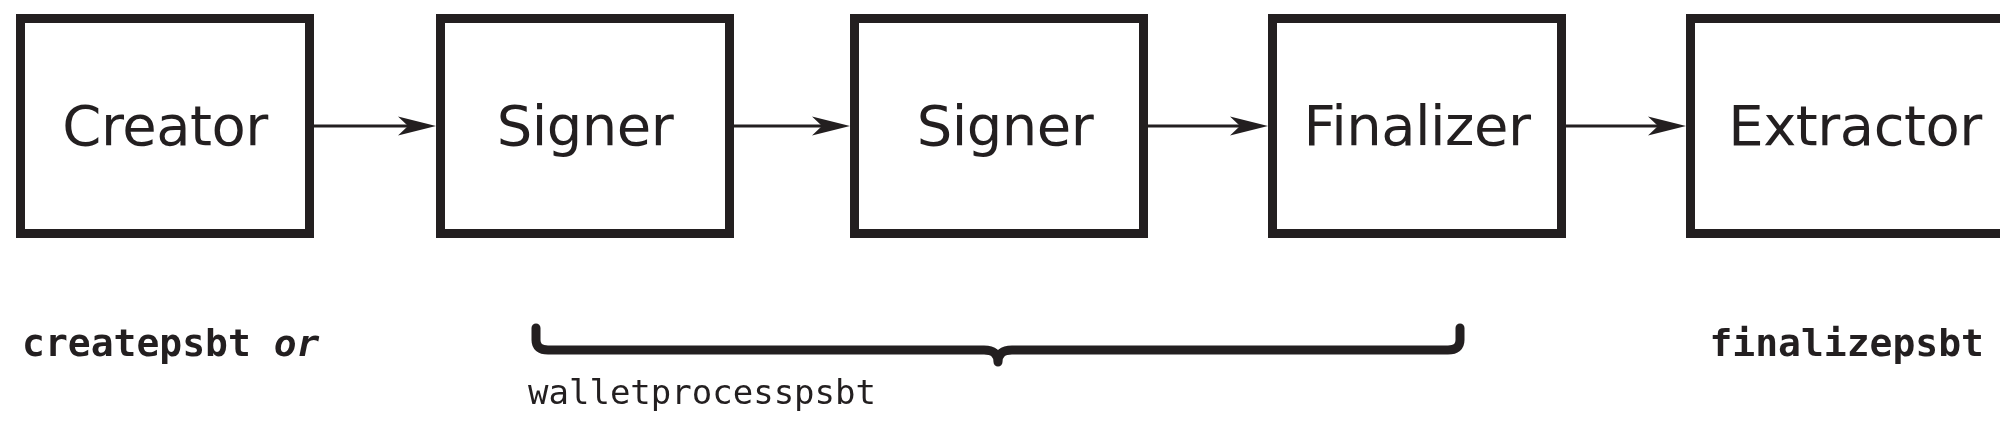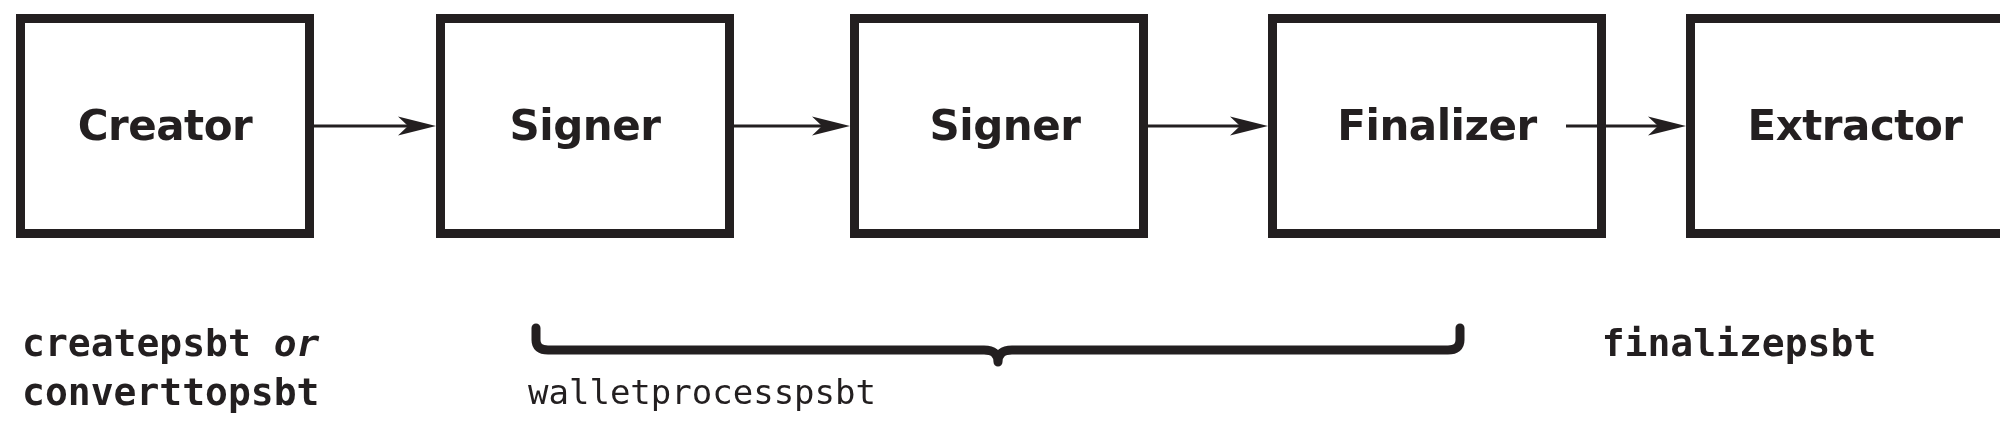"Creator" .node-label { font-size: 42px -> 56px; font-weight: bold -> normal }
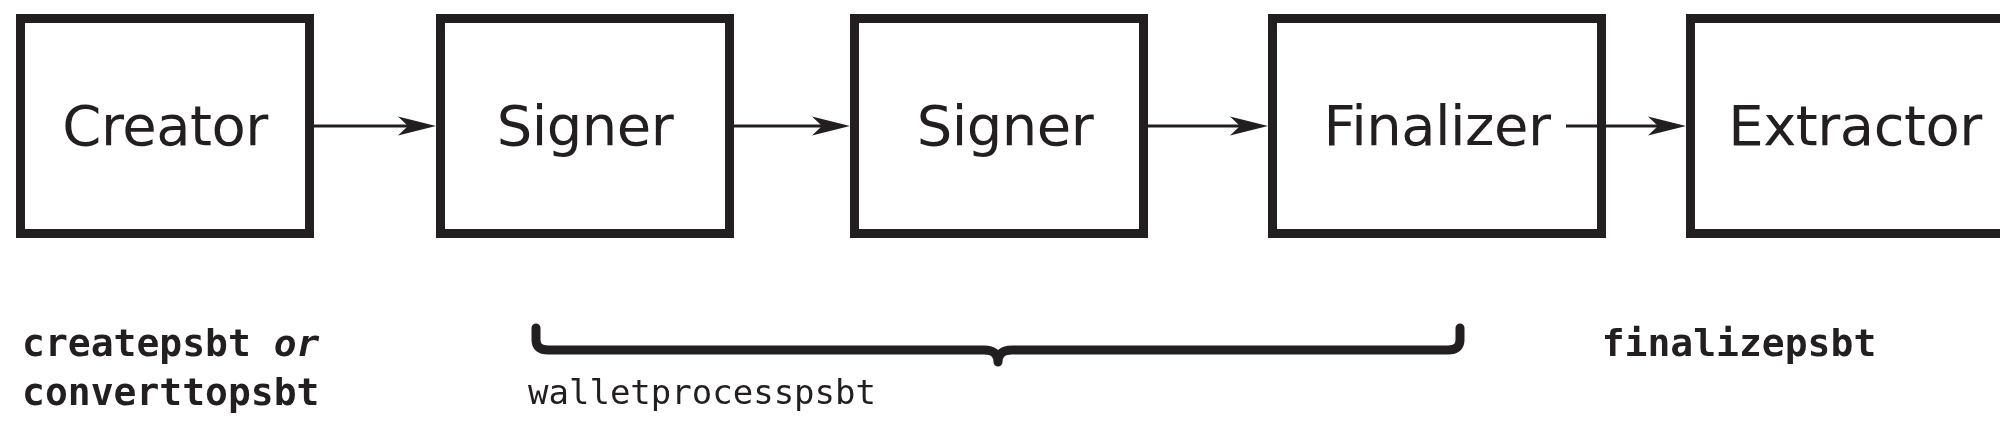"Finalizer" .node-finalizer { width: 338px -> 298px }
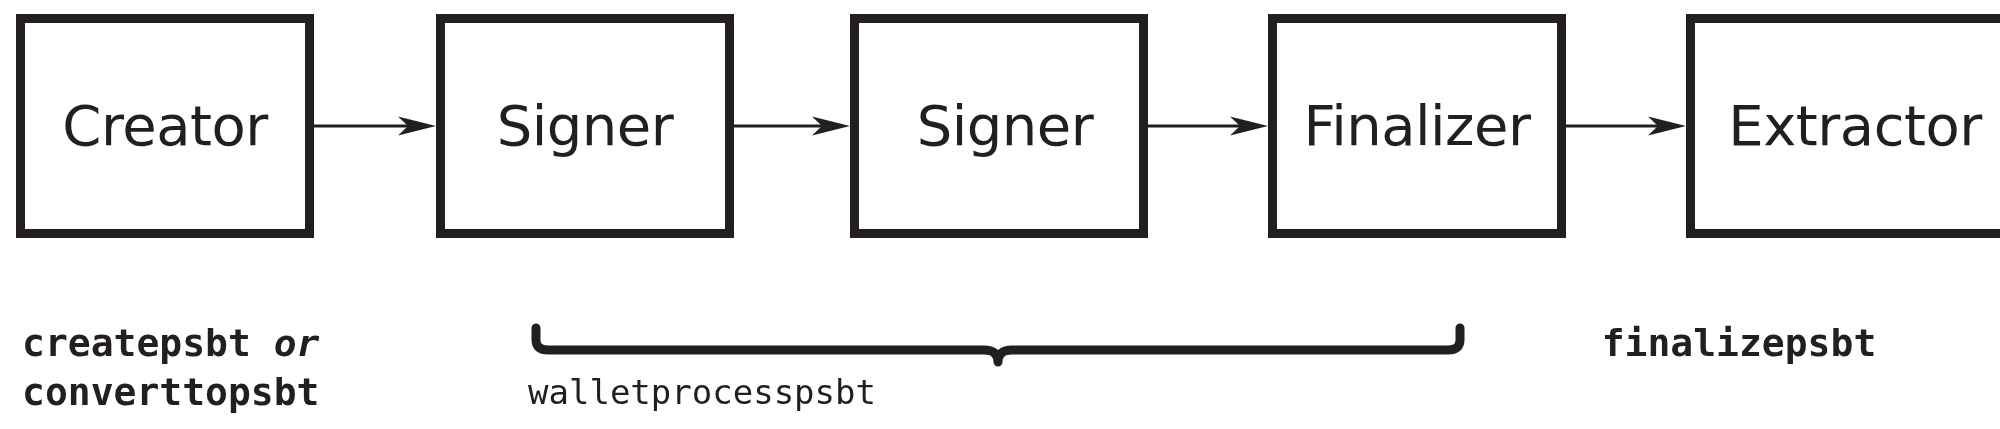"finalizepsbt" .caption-extractor { left: 1590px -> 1686px; text-align: center -> right }
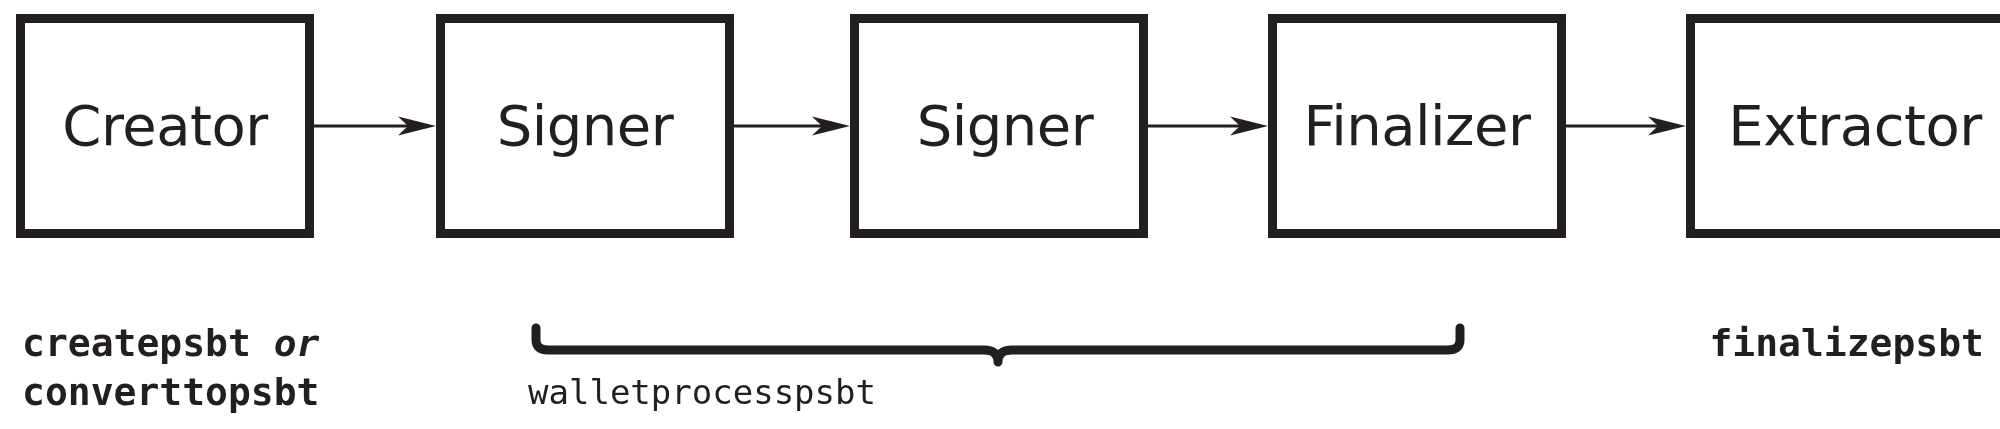"converttopsbt" div { html: <div>converttopsbt</div> -> none }
